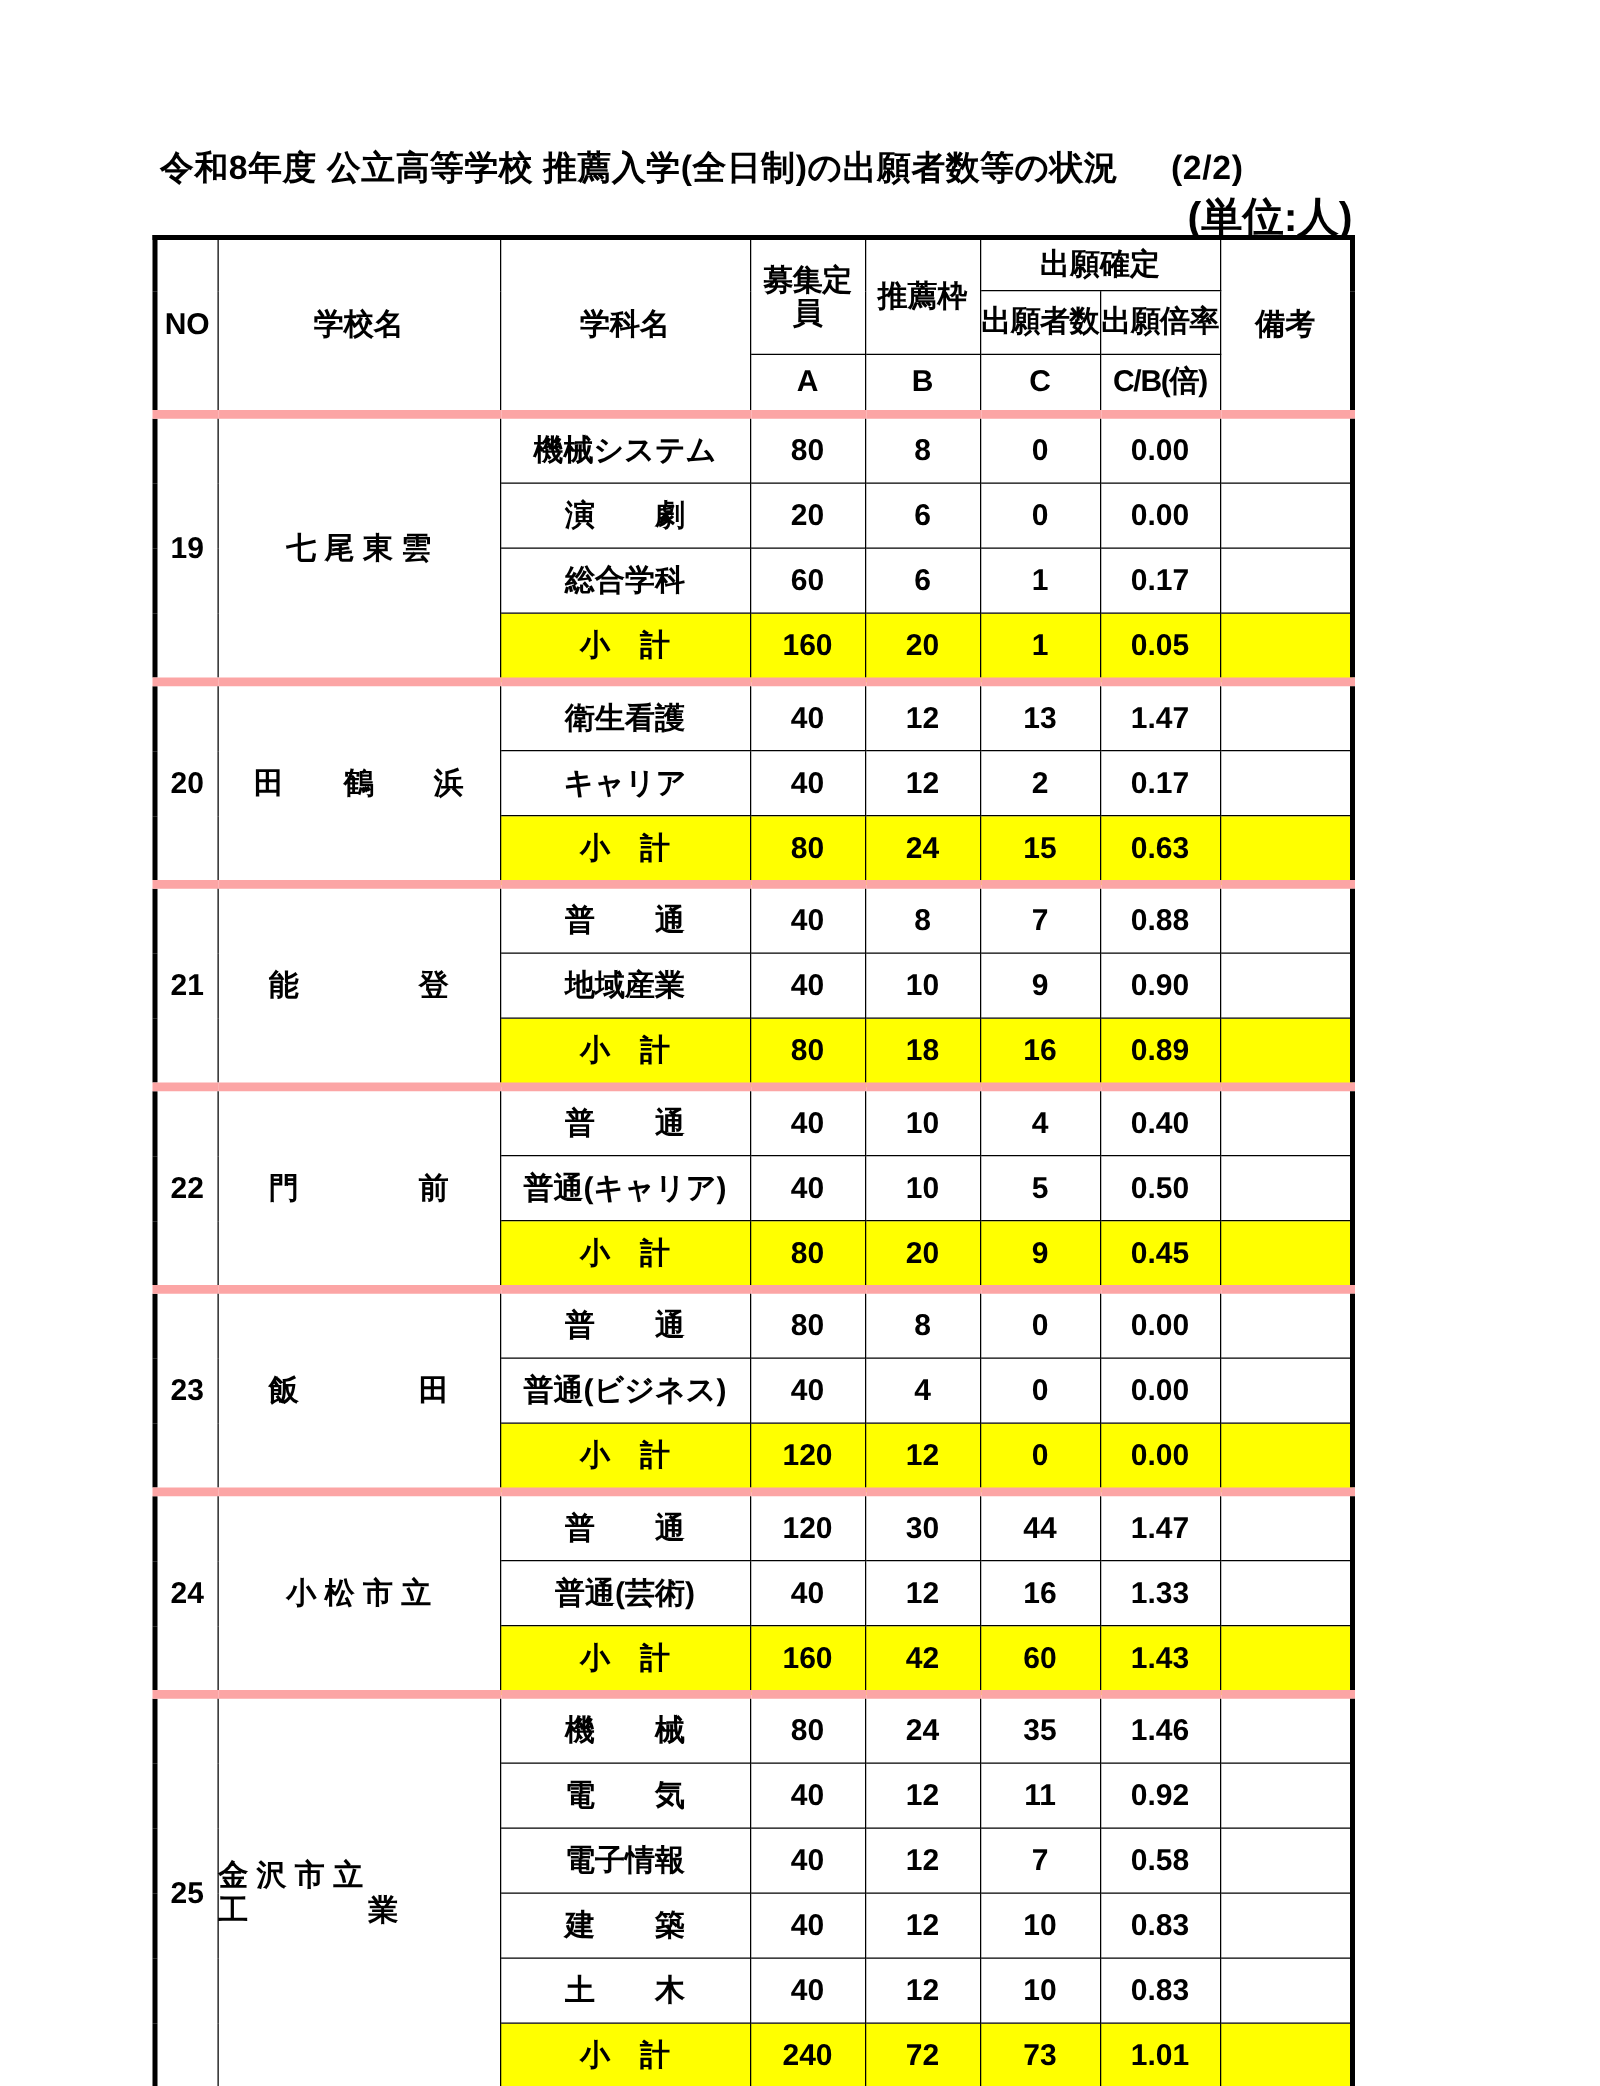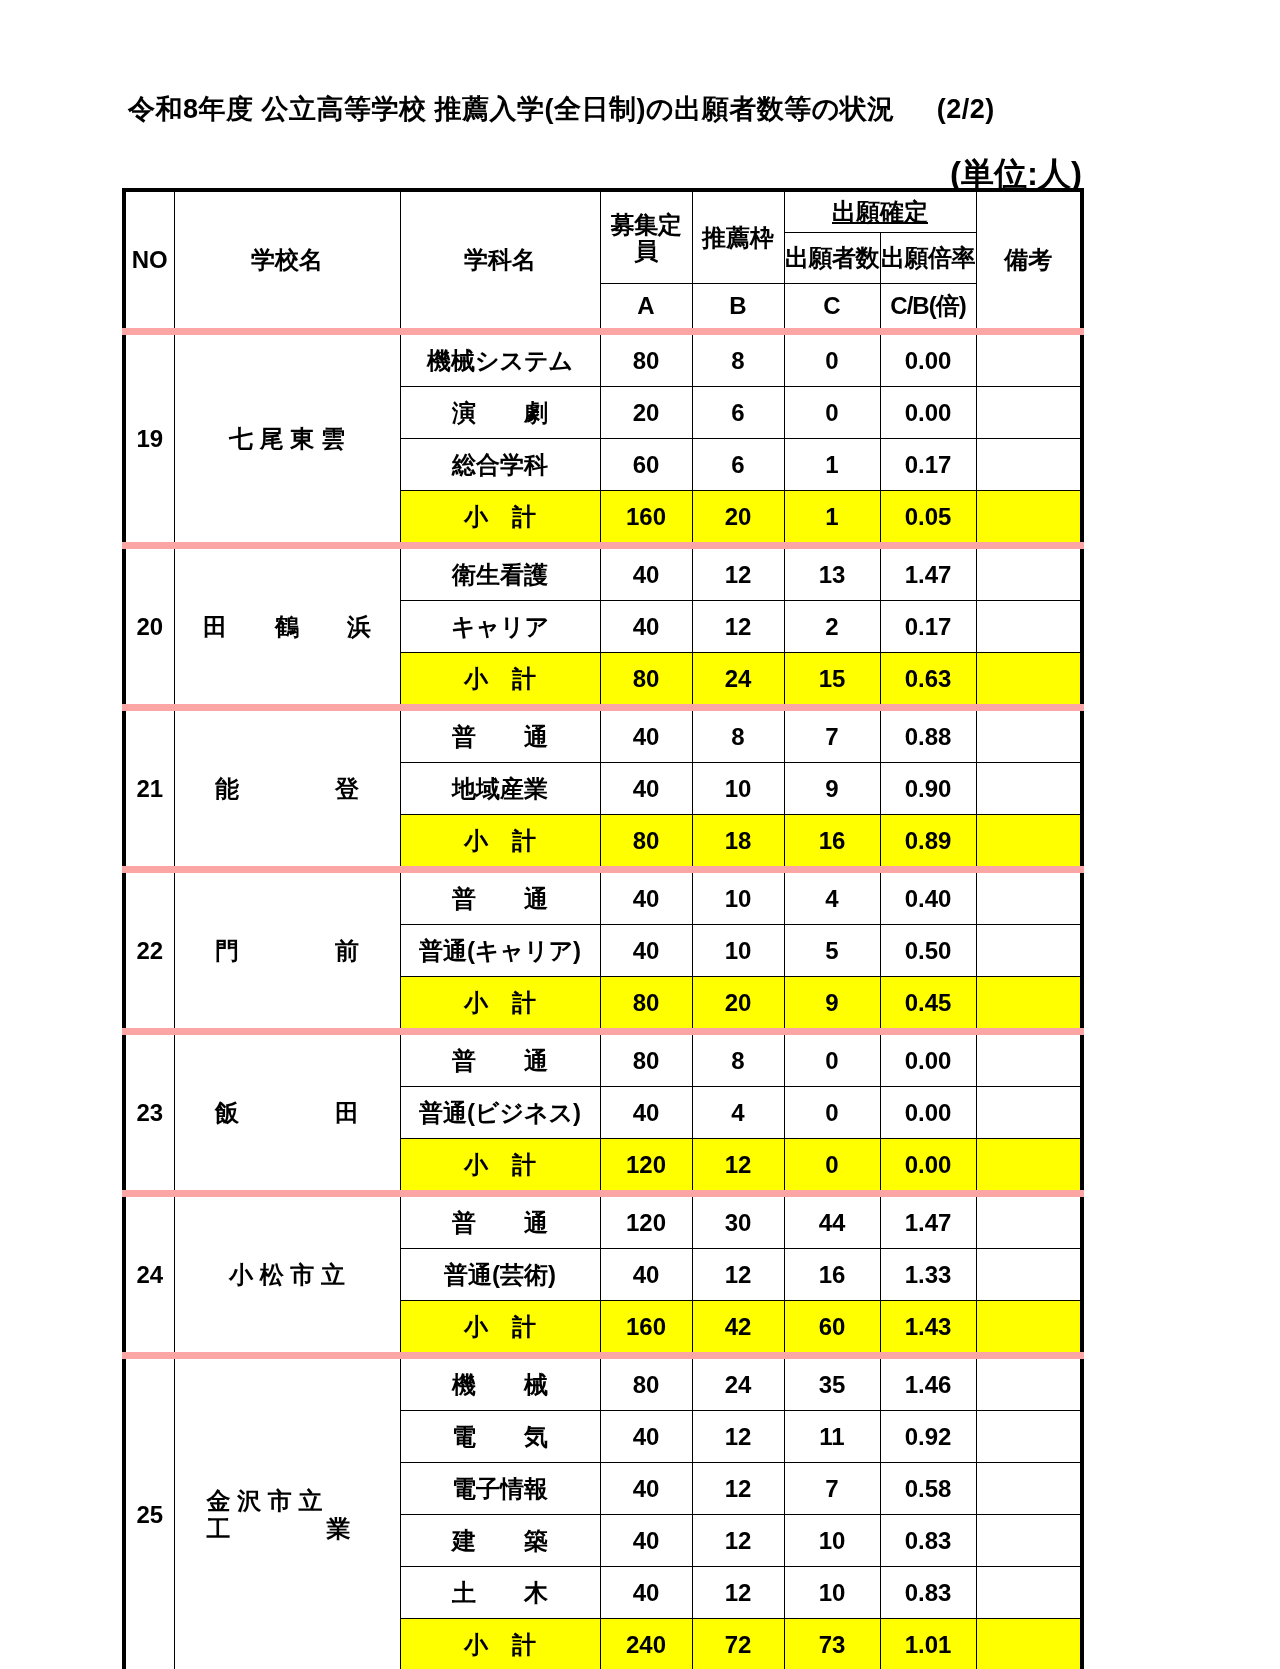"令和8年度 公立高等学校 推薦入学(全日制)の出願者数等の状況 (2/2)" .title { top: 91px -> 116px }
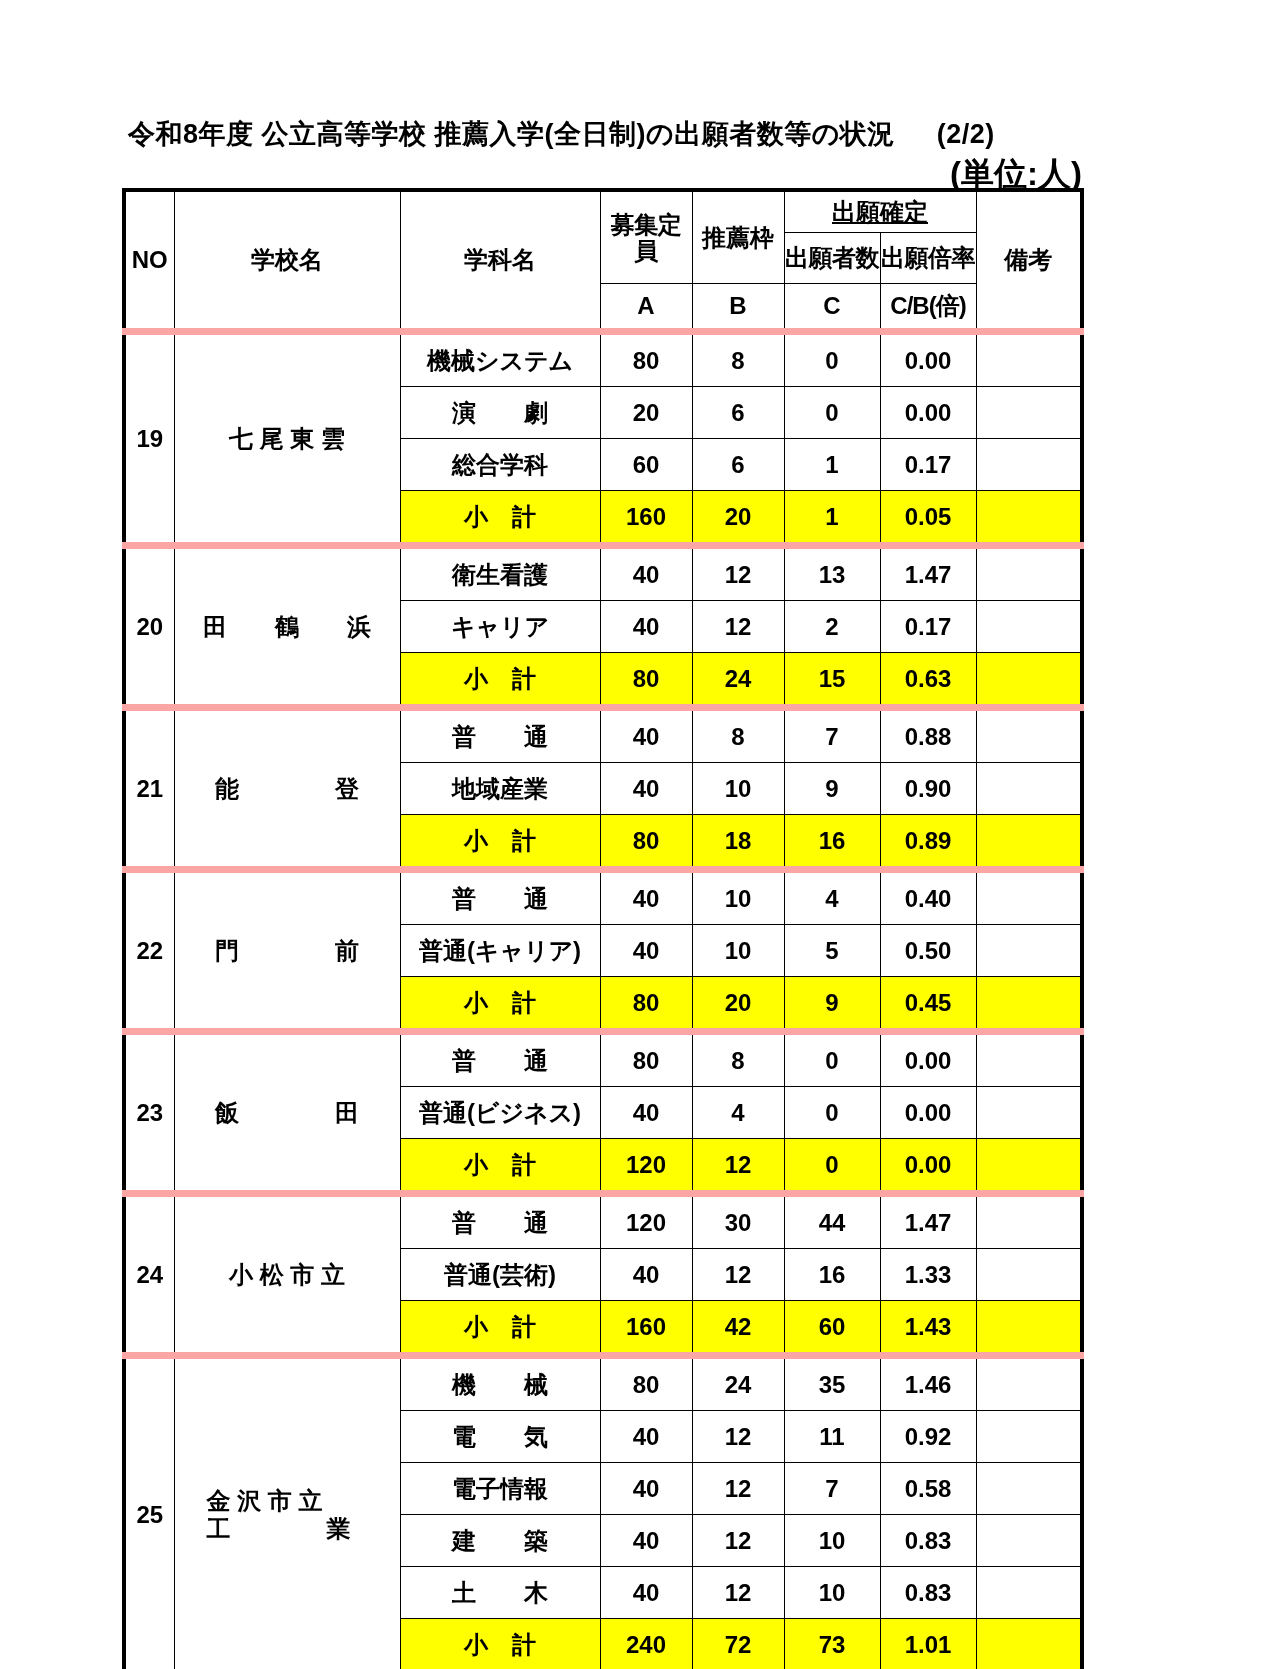"出願確定" .hdr-group { text-decoration: underline -> none }
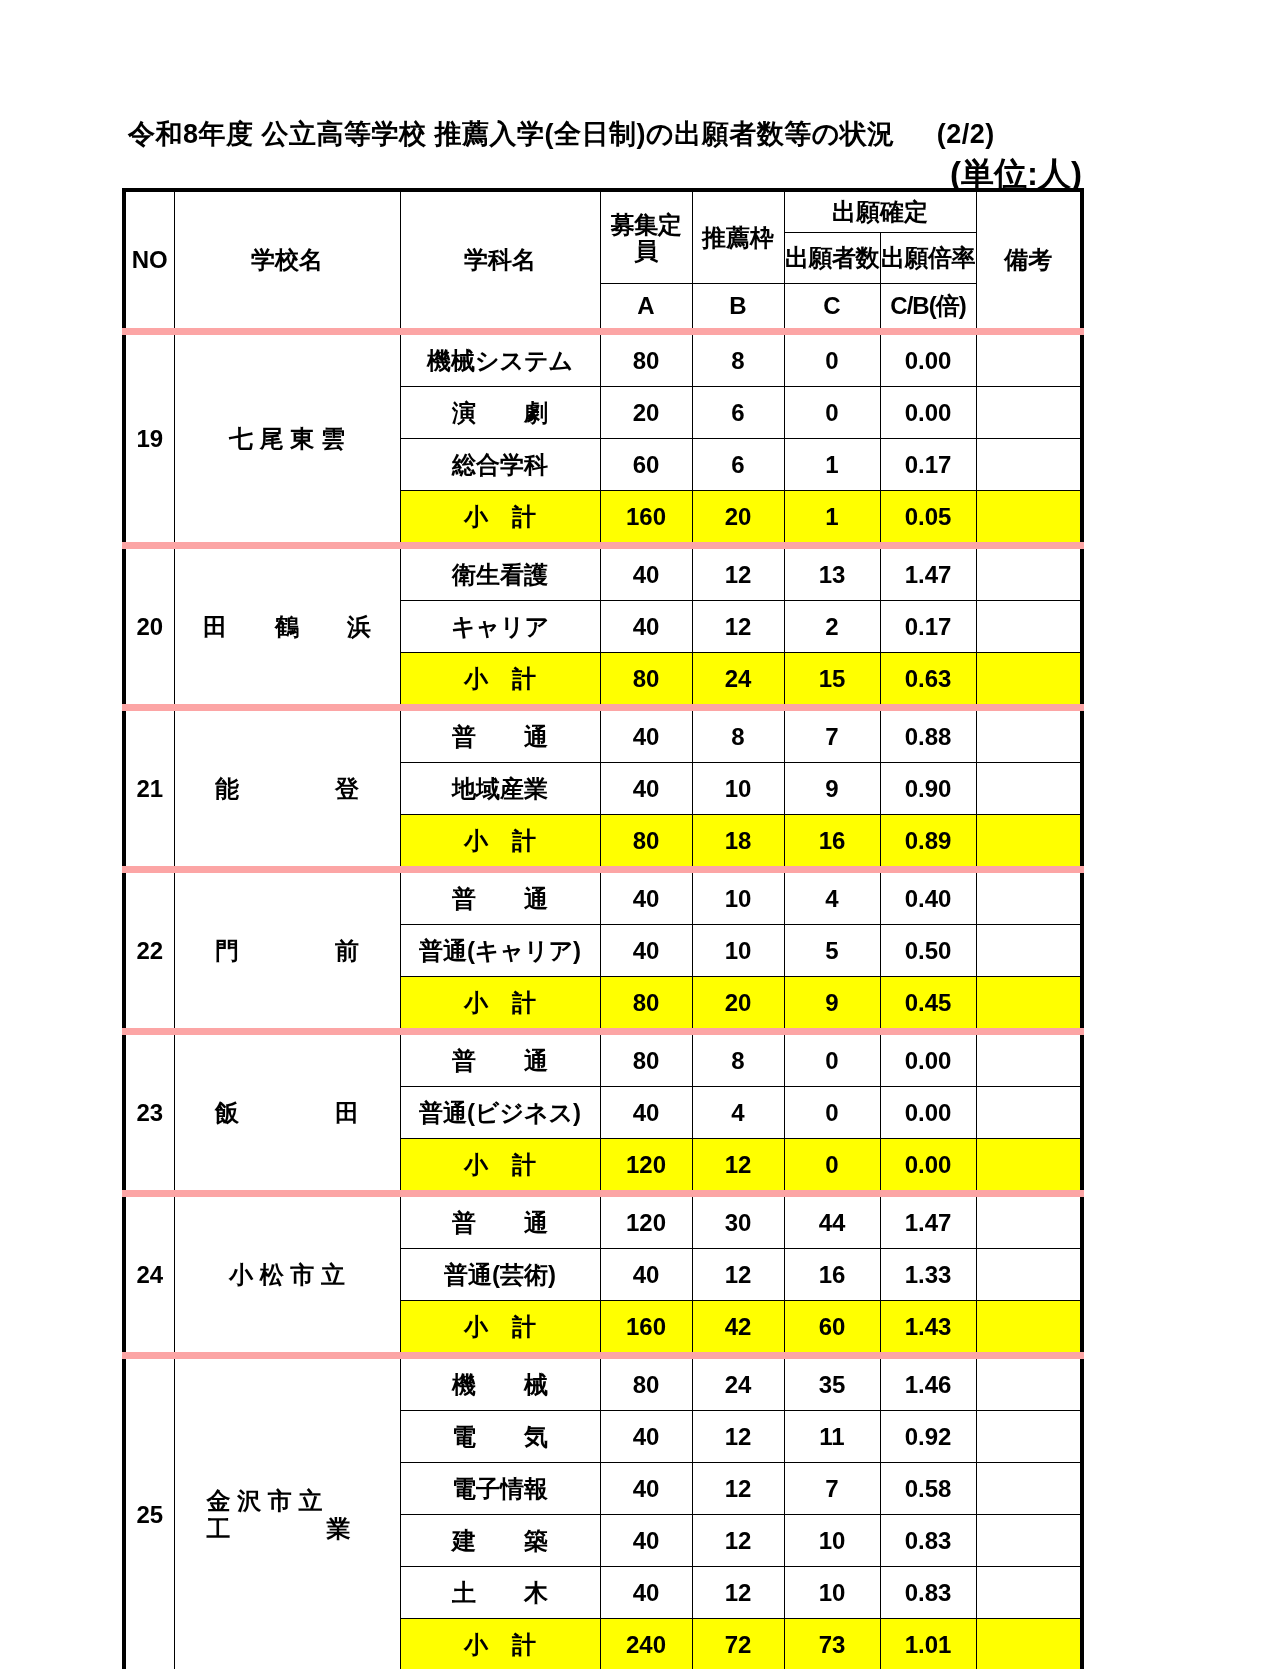"金 沢 市 立" .school-two-line { padding-left: 32px -> none }
